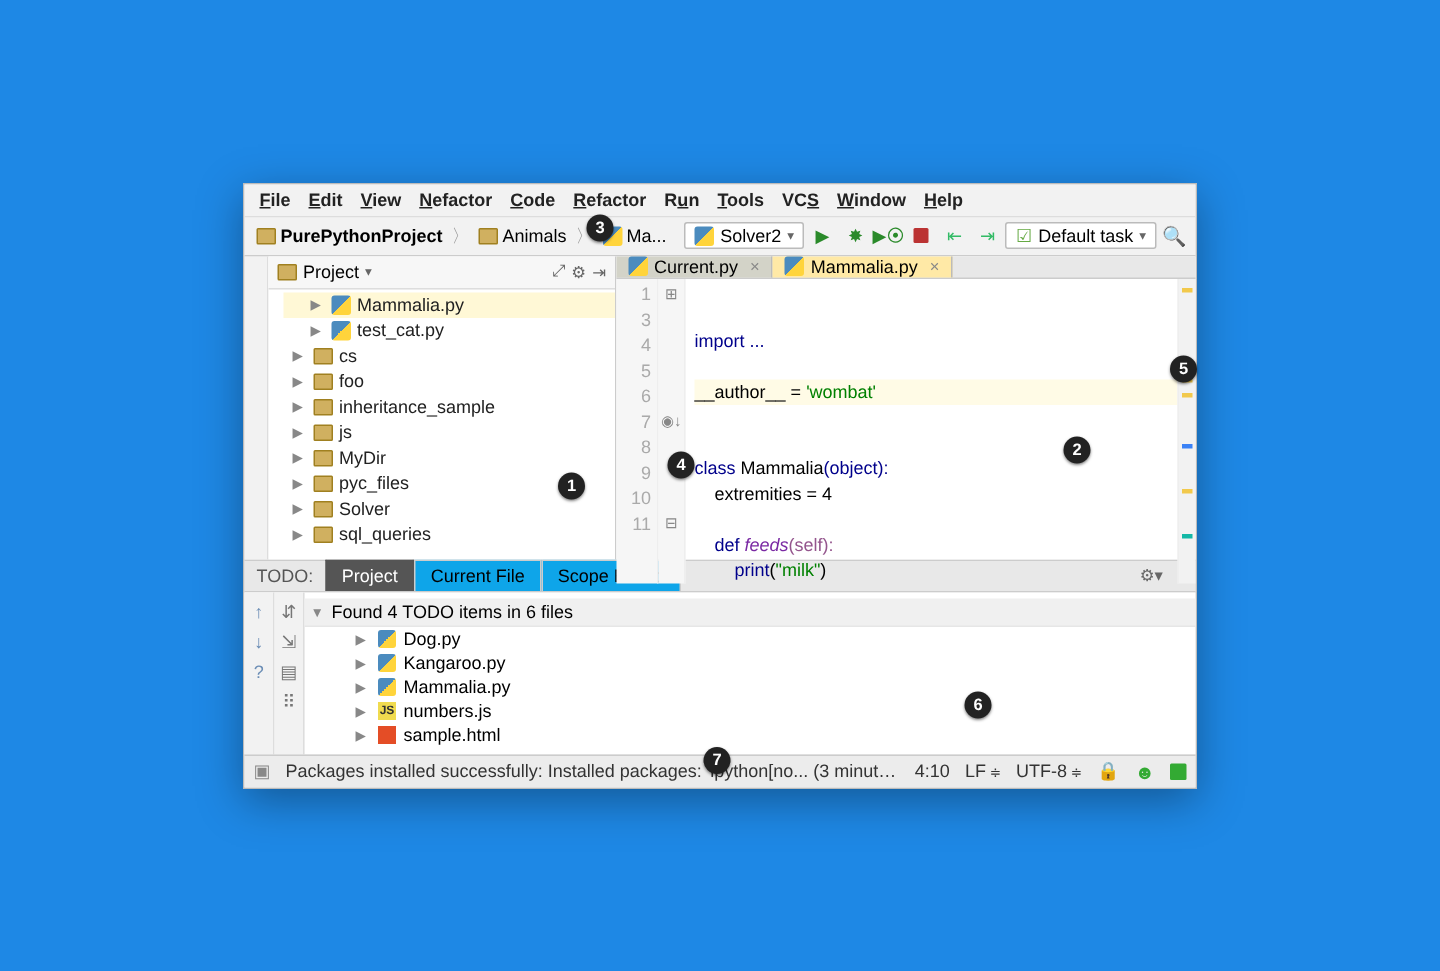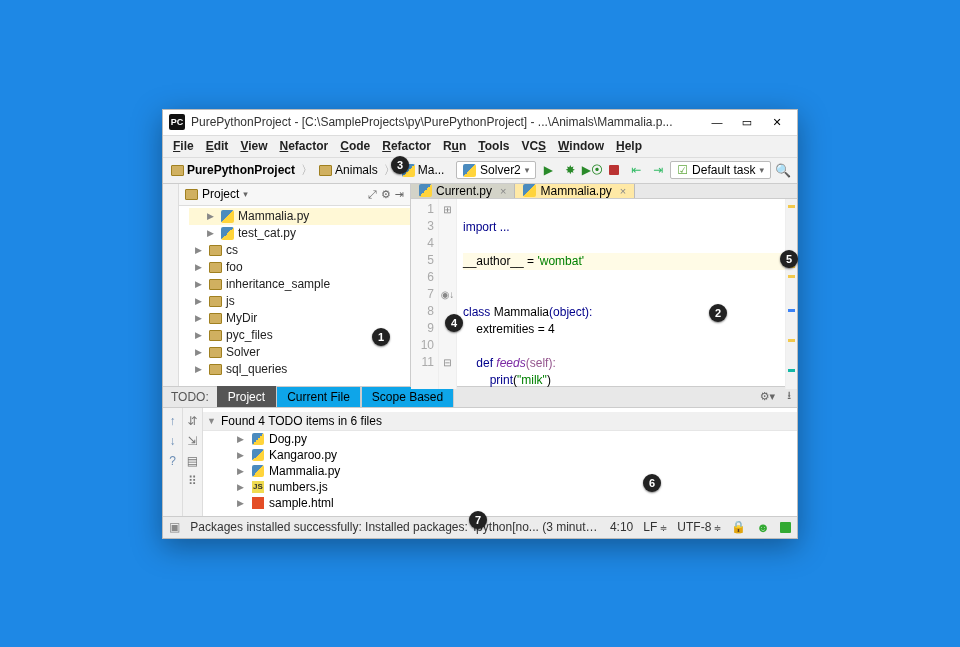"PC" div.titlebar { html: <div> <div>PC</div> <div>PurePythonProject - [C:\SampleProjects\py\PurePythonProject] - ...\Animals\Mammalia.p...</div> <div> <div>—</div> <div>▭</div> <div>✕</div> </div> </div> -> none }
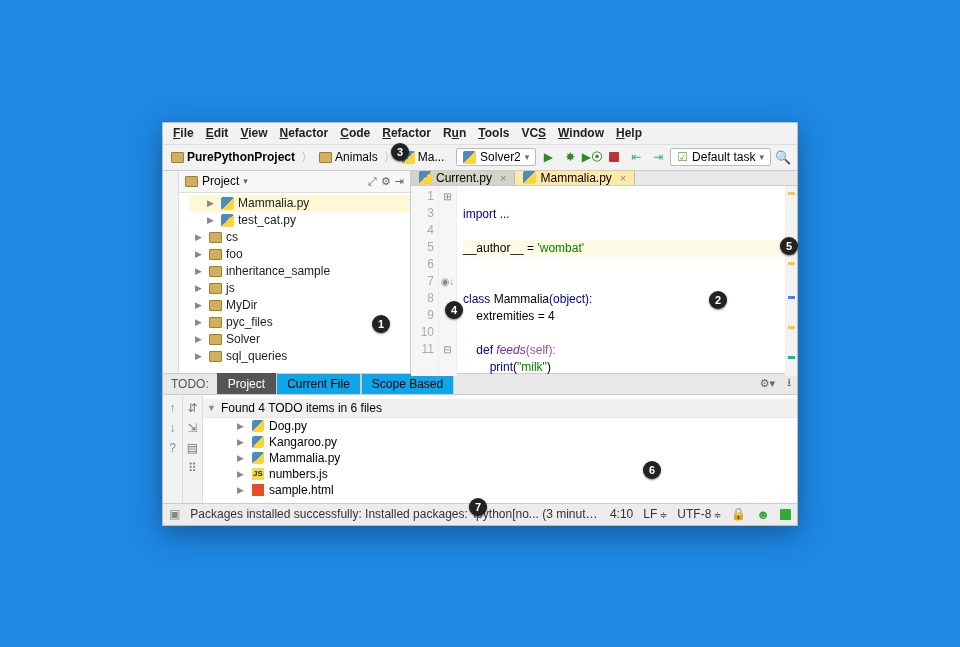"import ... __author__ = 'wombat'" .code { margin-top: none -> 13px }
